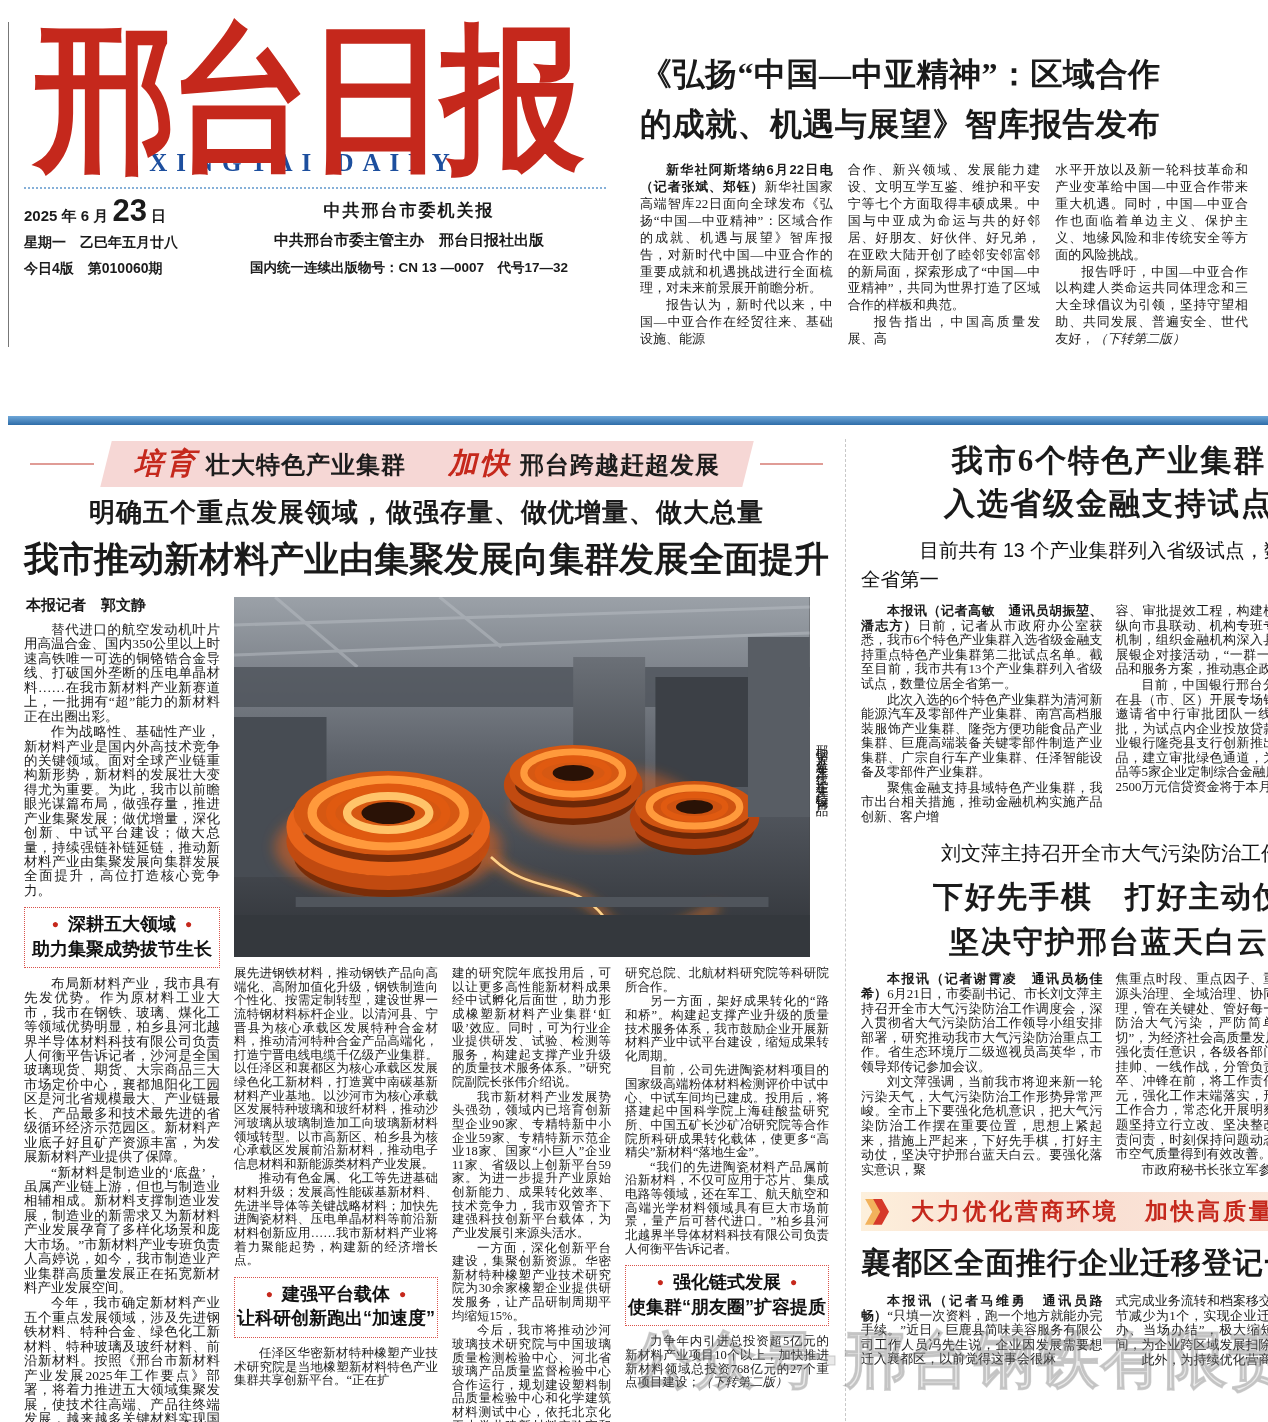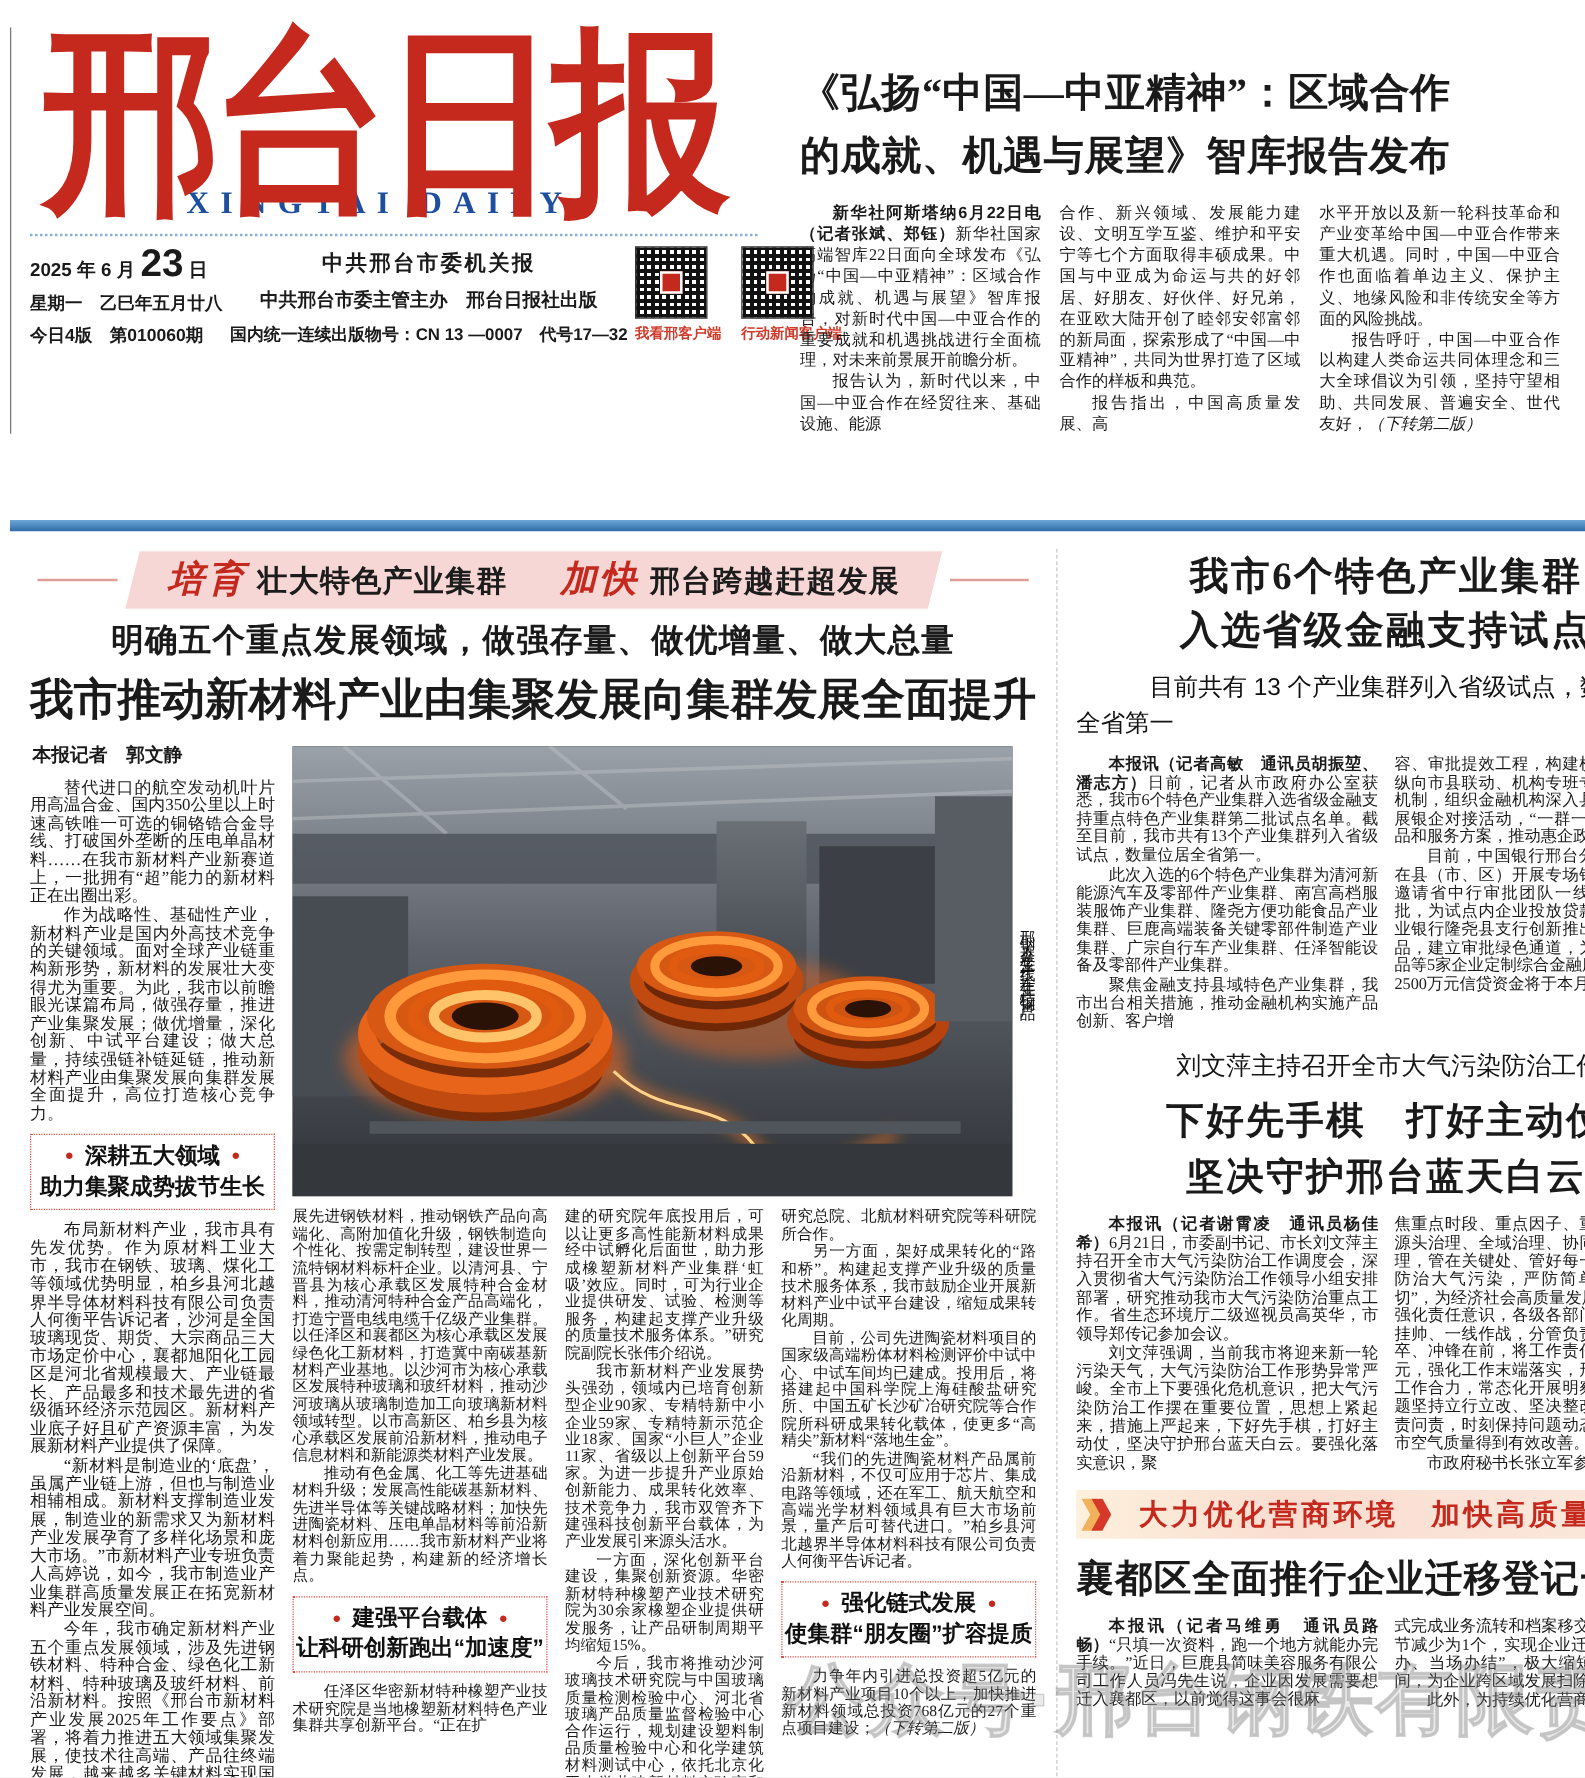"我看邢客户端" div.info-qrs { html: <div> <div> <div></div> <div>我看邢客户端</div> </div> <div> <div></div> <div>行动新闻客户端</div> </div> </div> -> none }
